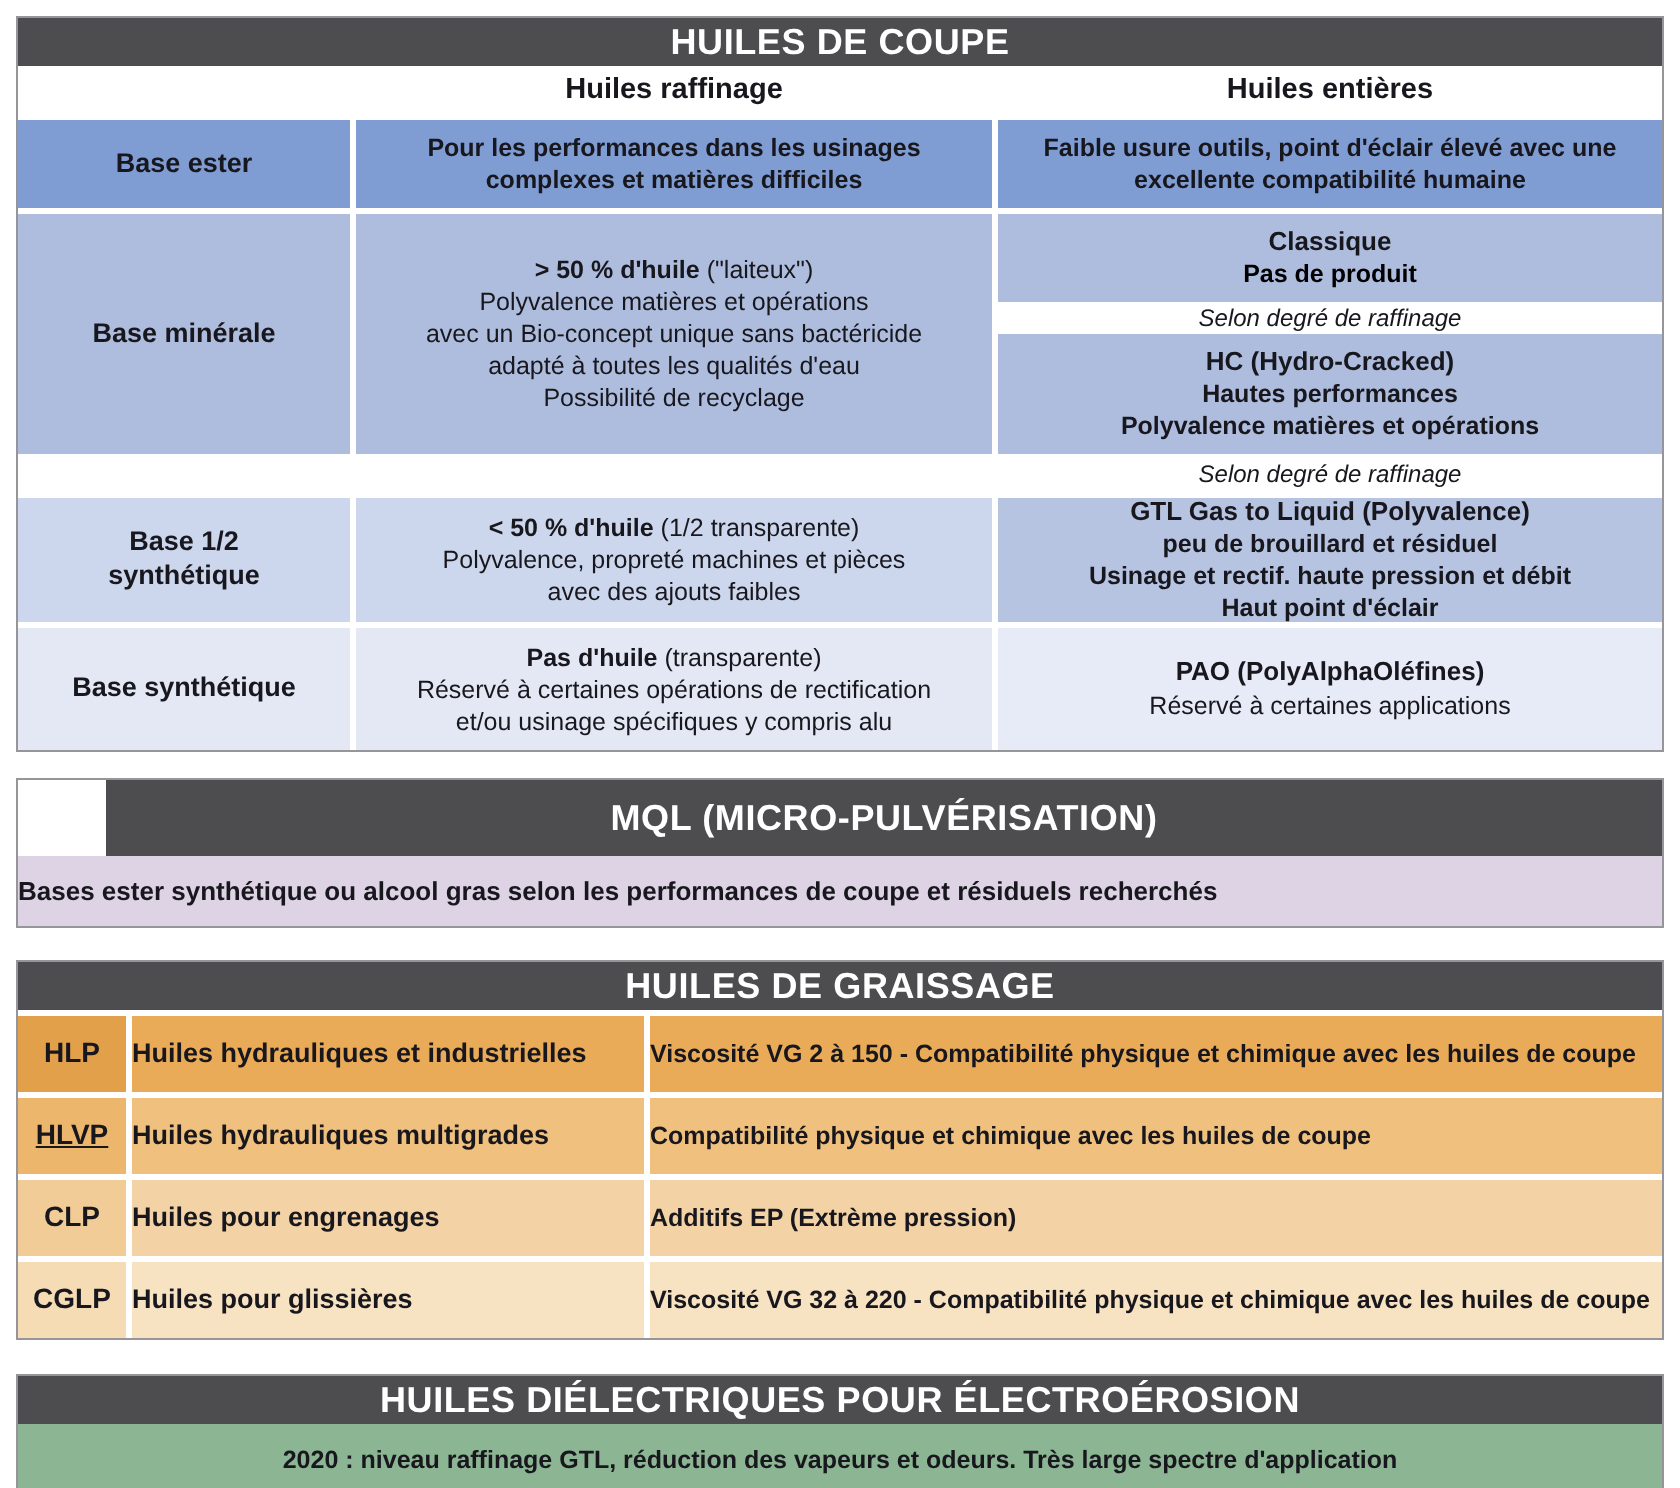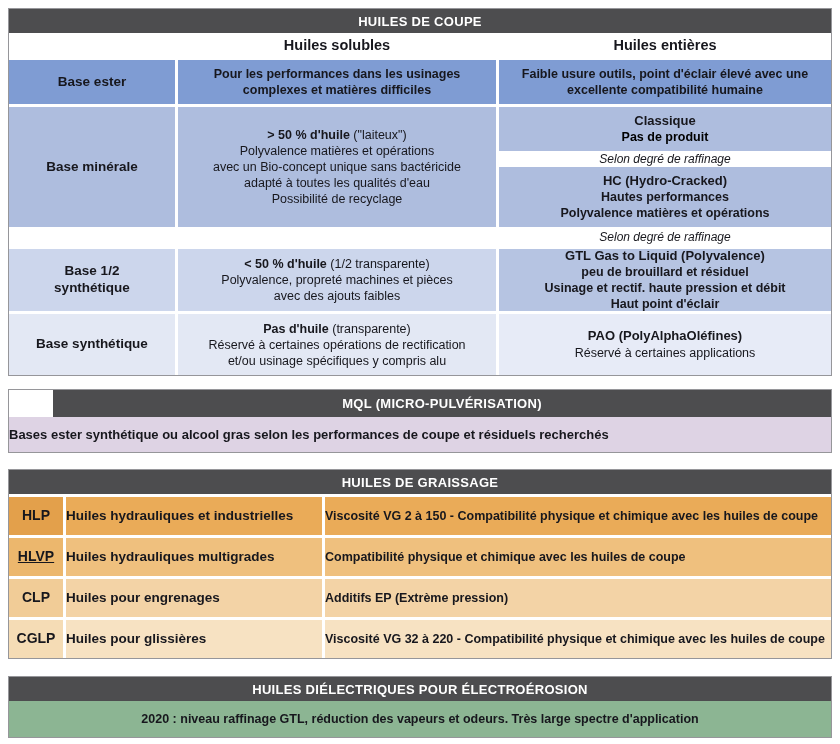"HUILES DE COUPE" .bar { font-size: 13px -> 18px }
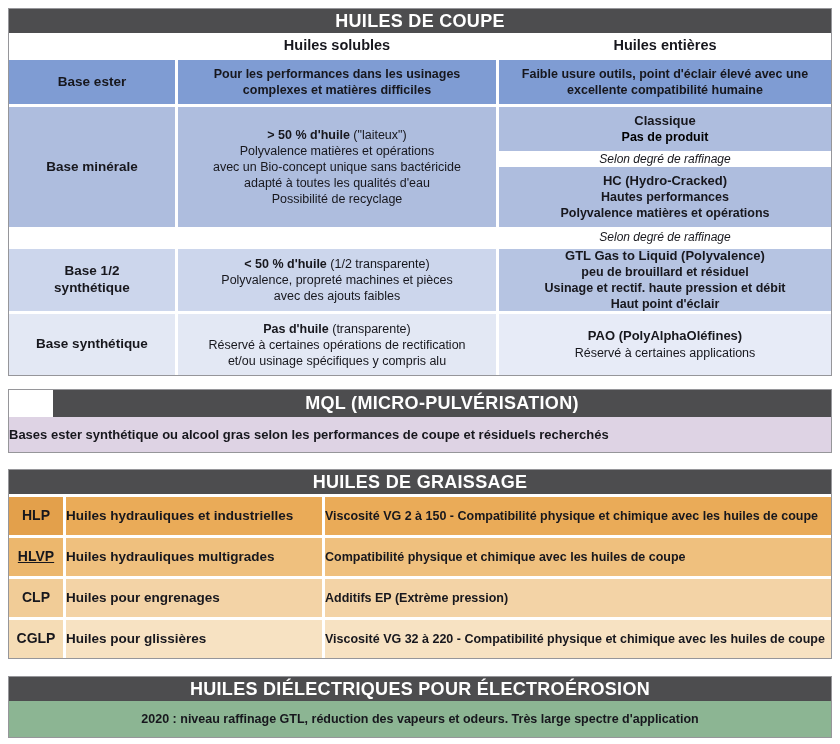"Huiles solubles" div.c { text: solubles -> raffinage }
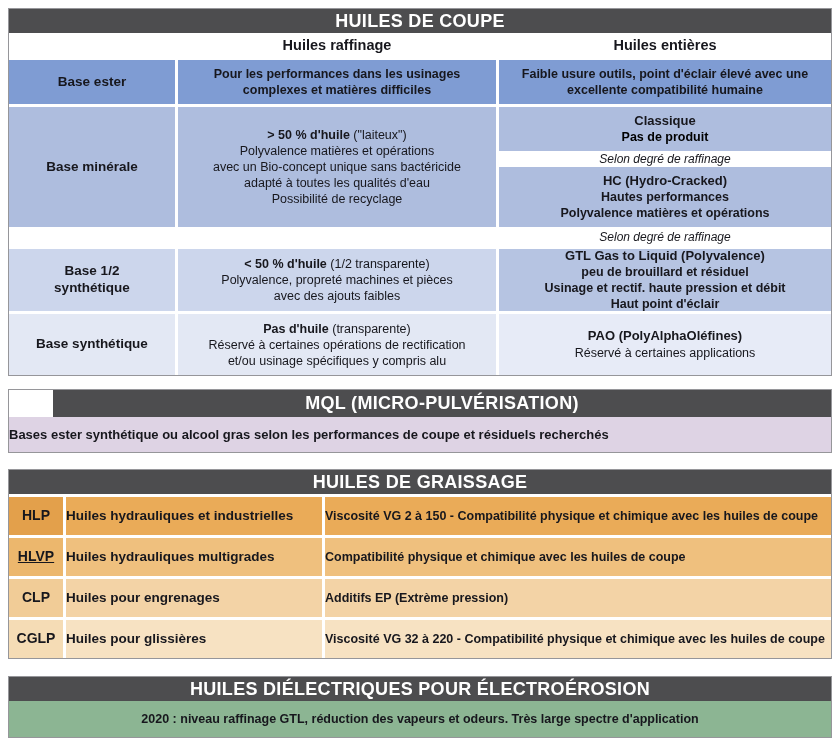"MQL (MICRO-PULVÉRISATION)" .mql .bar { height: 27px -> 38px }
